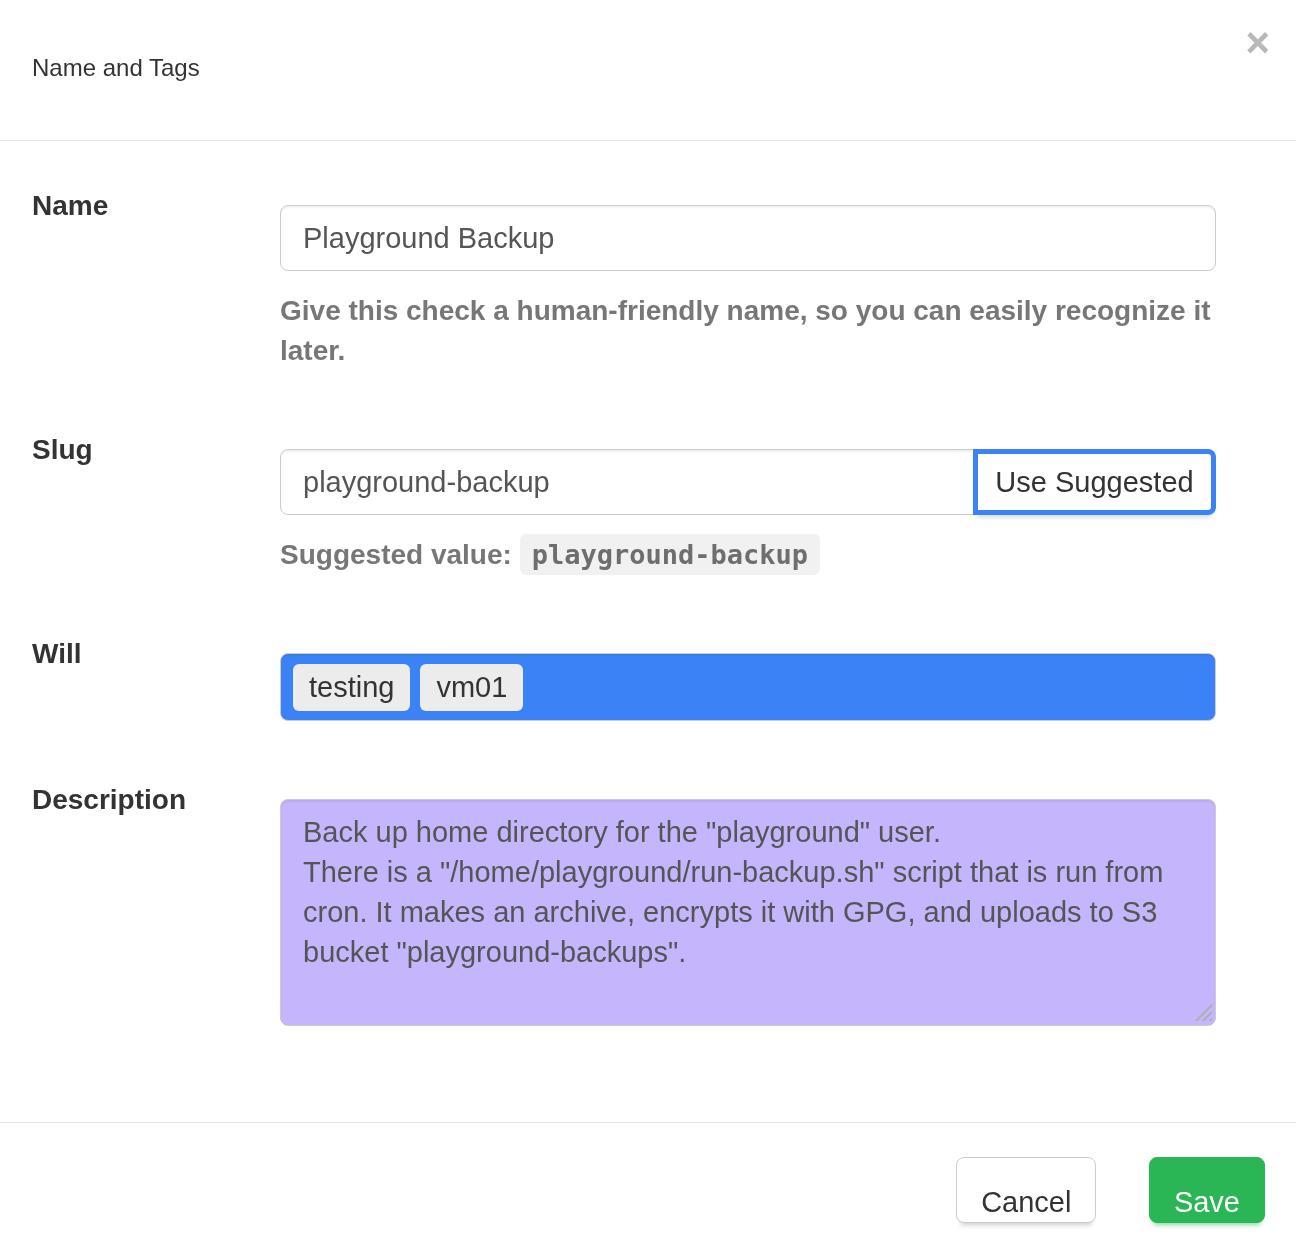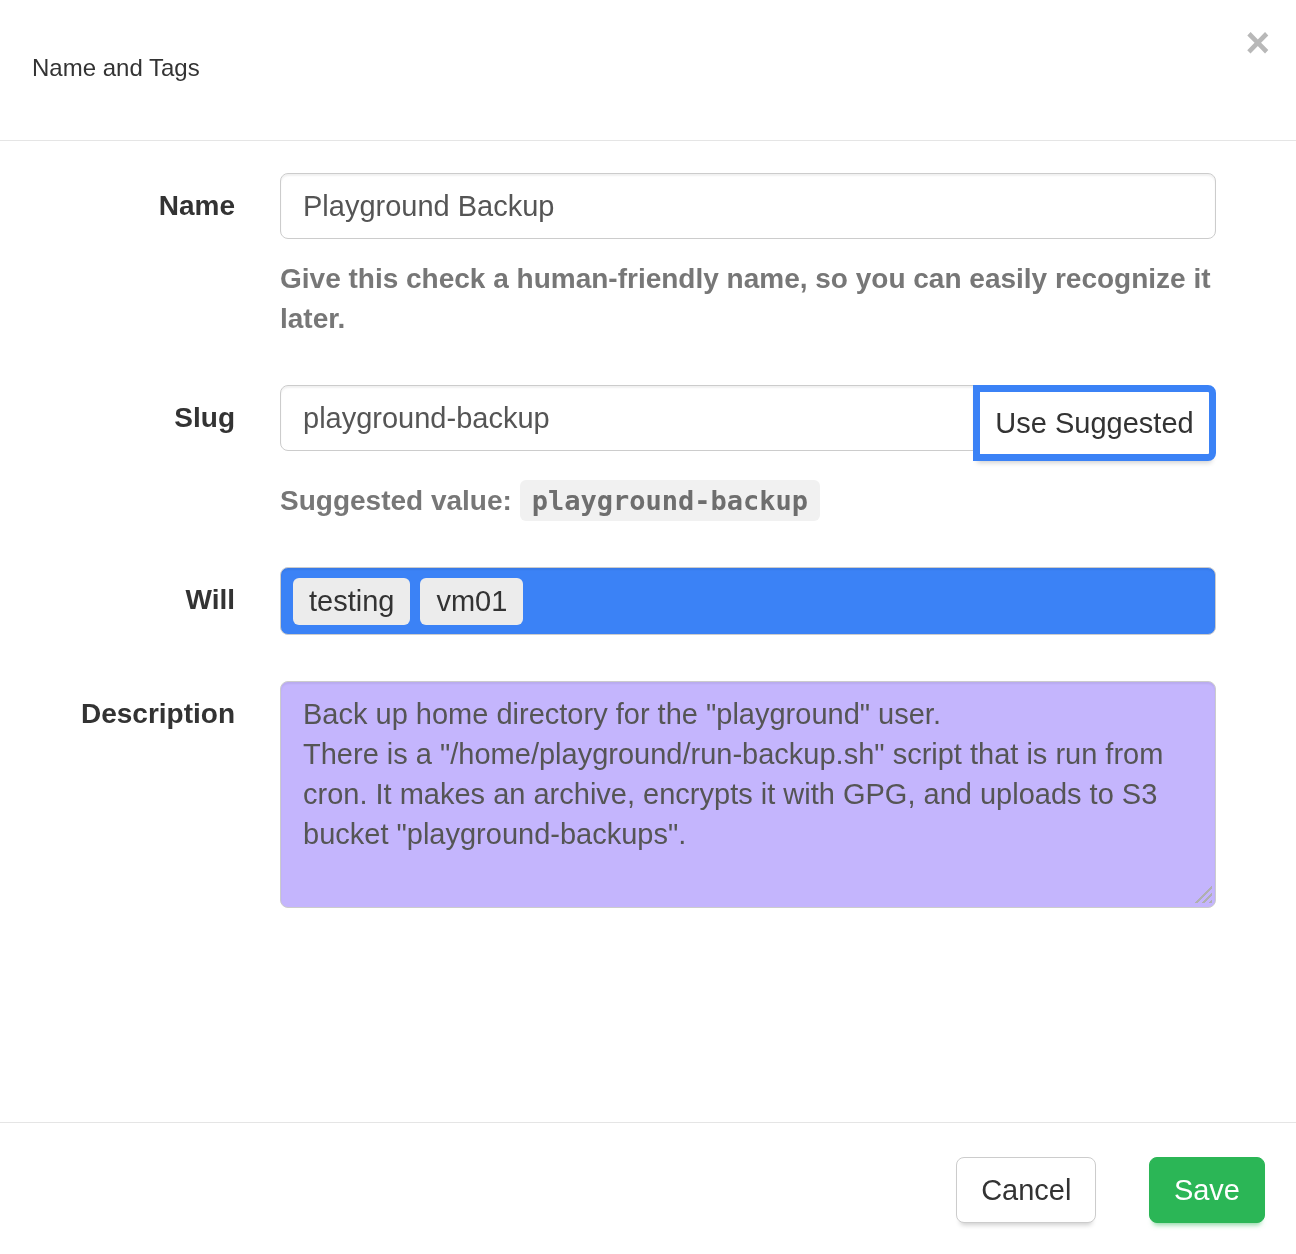"Name" .label-col { text-align: right -> none }
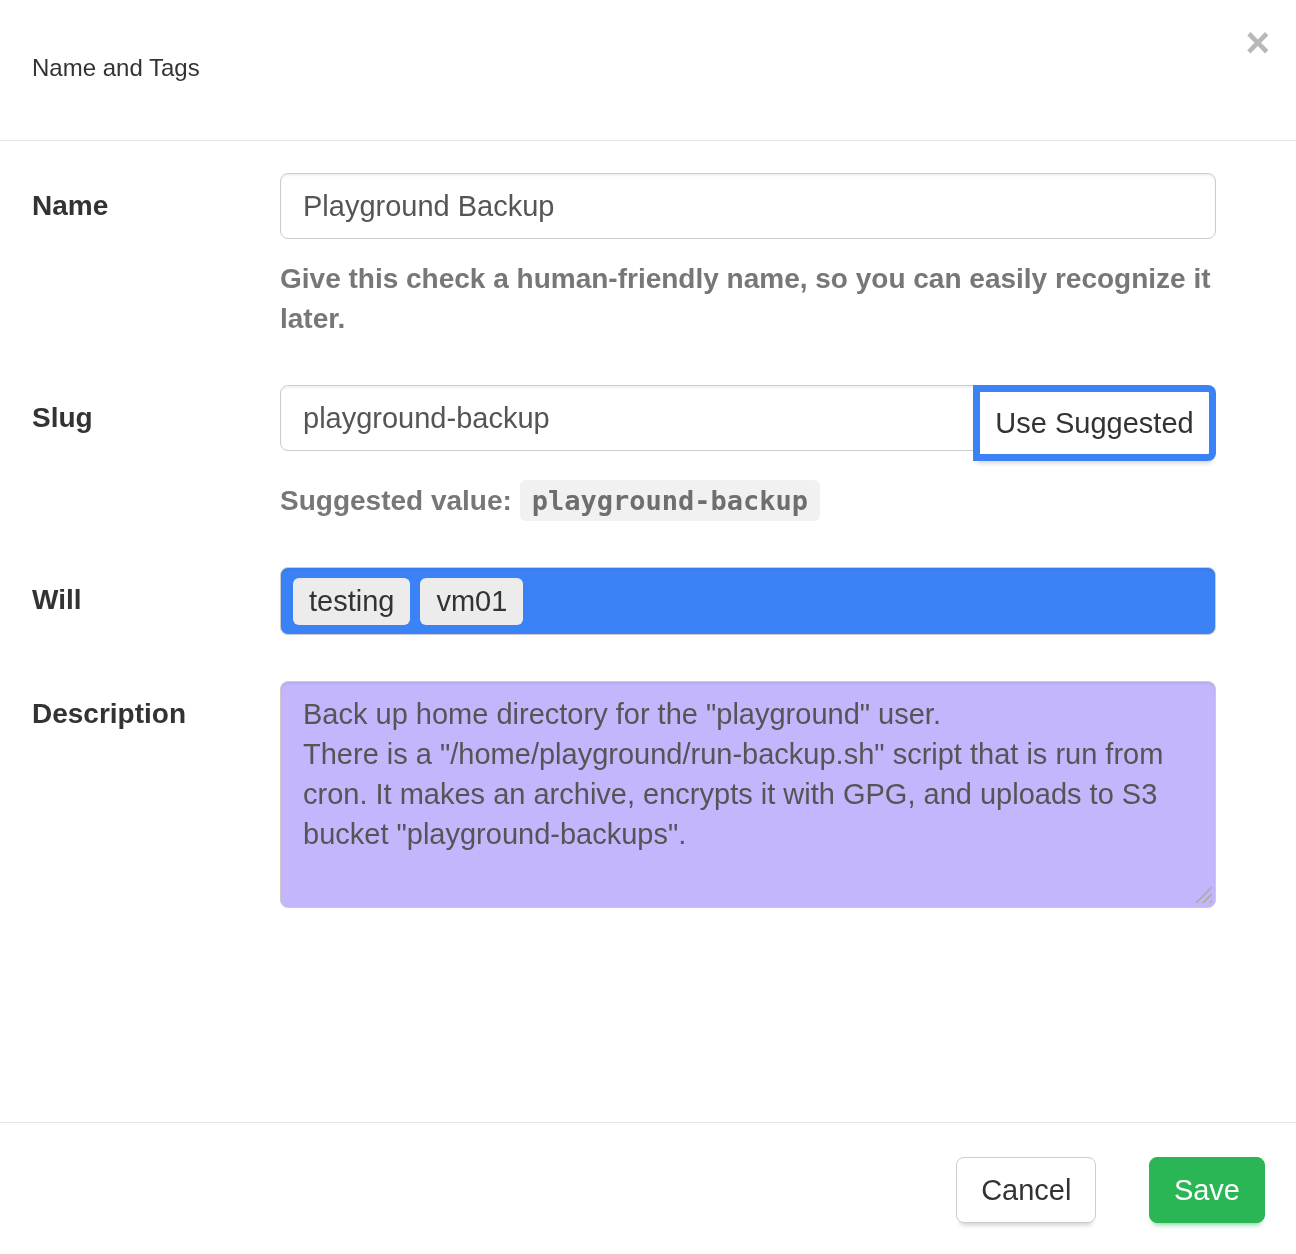"Playground Backup" .control-col { margin-top: none -> 32px }
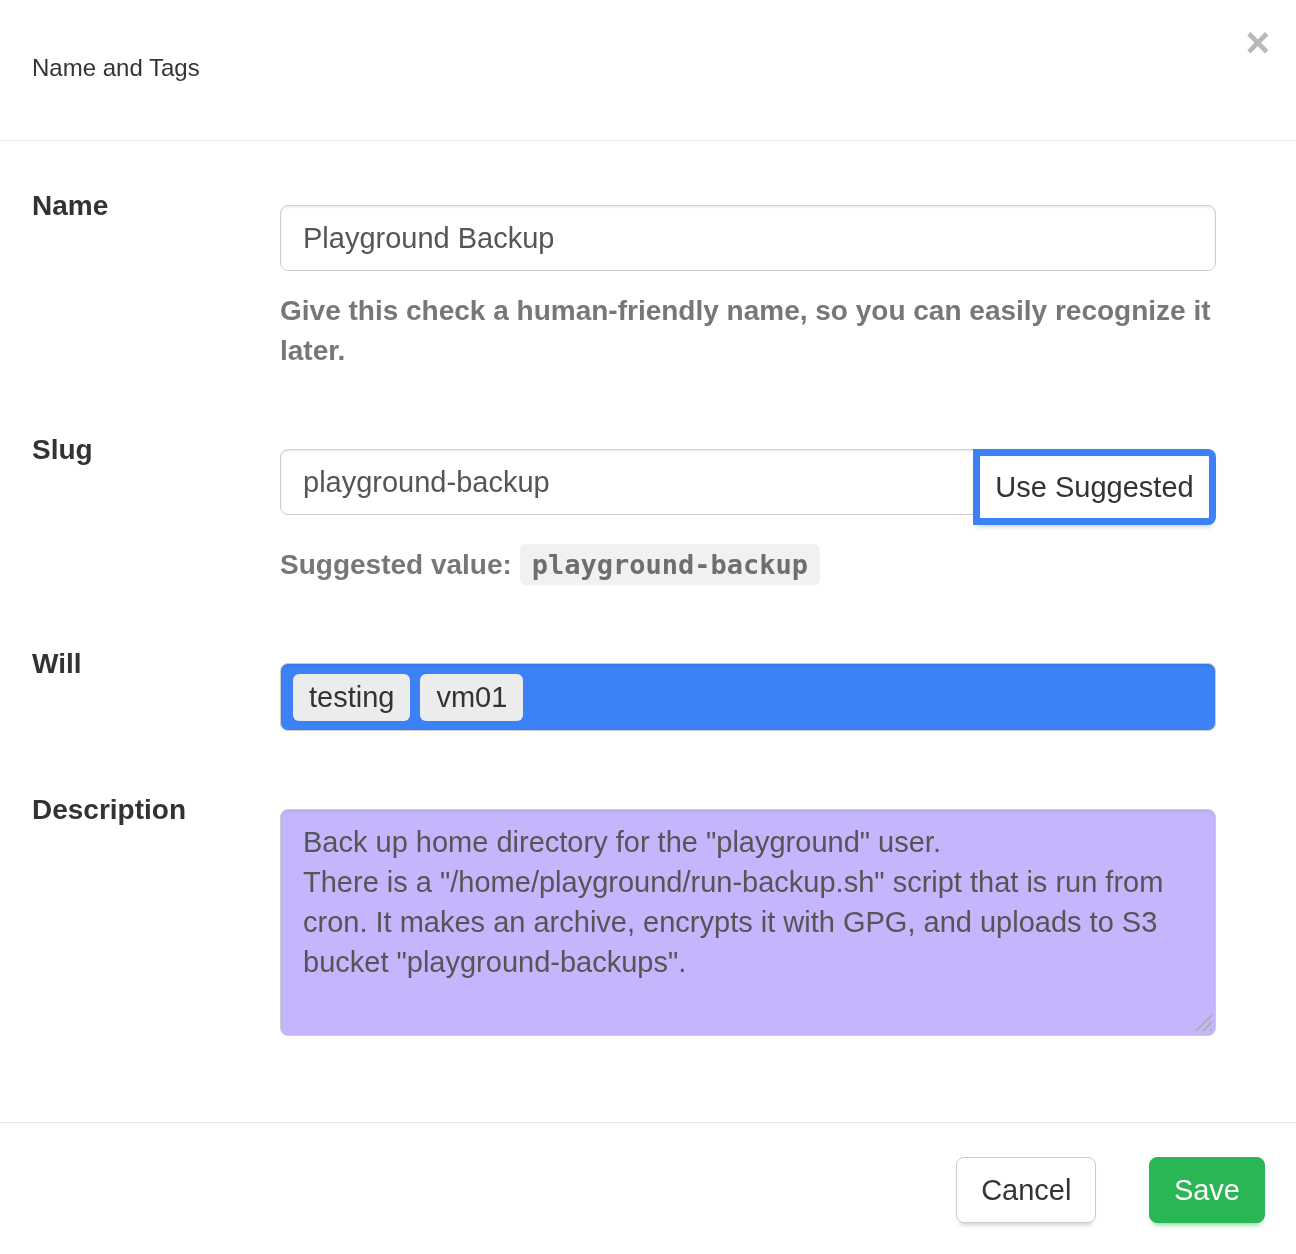"Use Suggested" .addon-btn { border: 7px solid #3b82f6 -> 5px solid #3b82f6; height: 76px -> 66px }
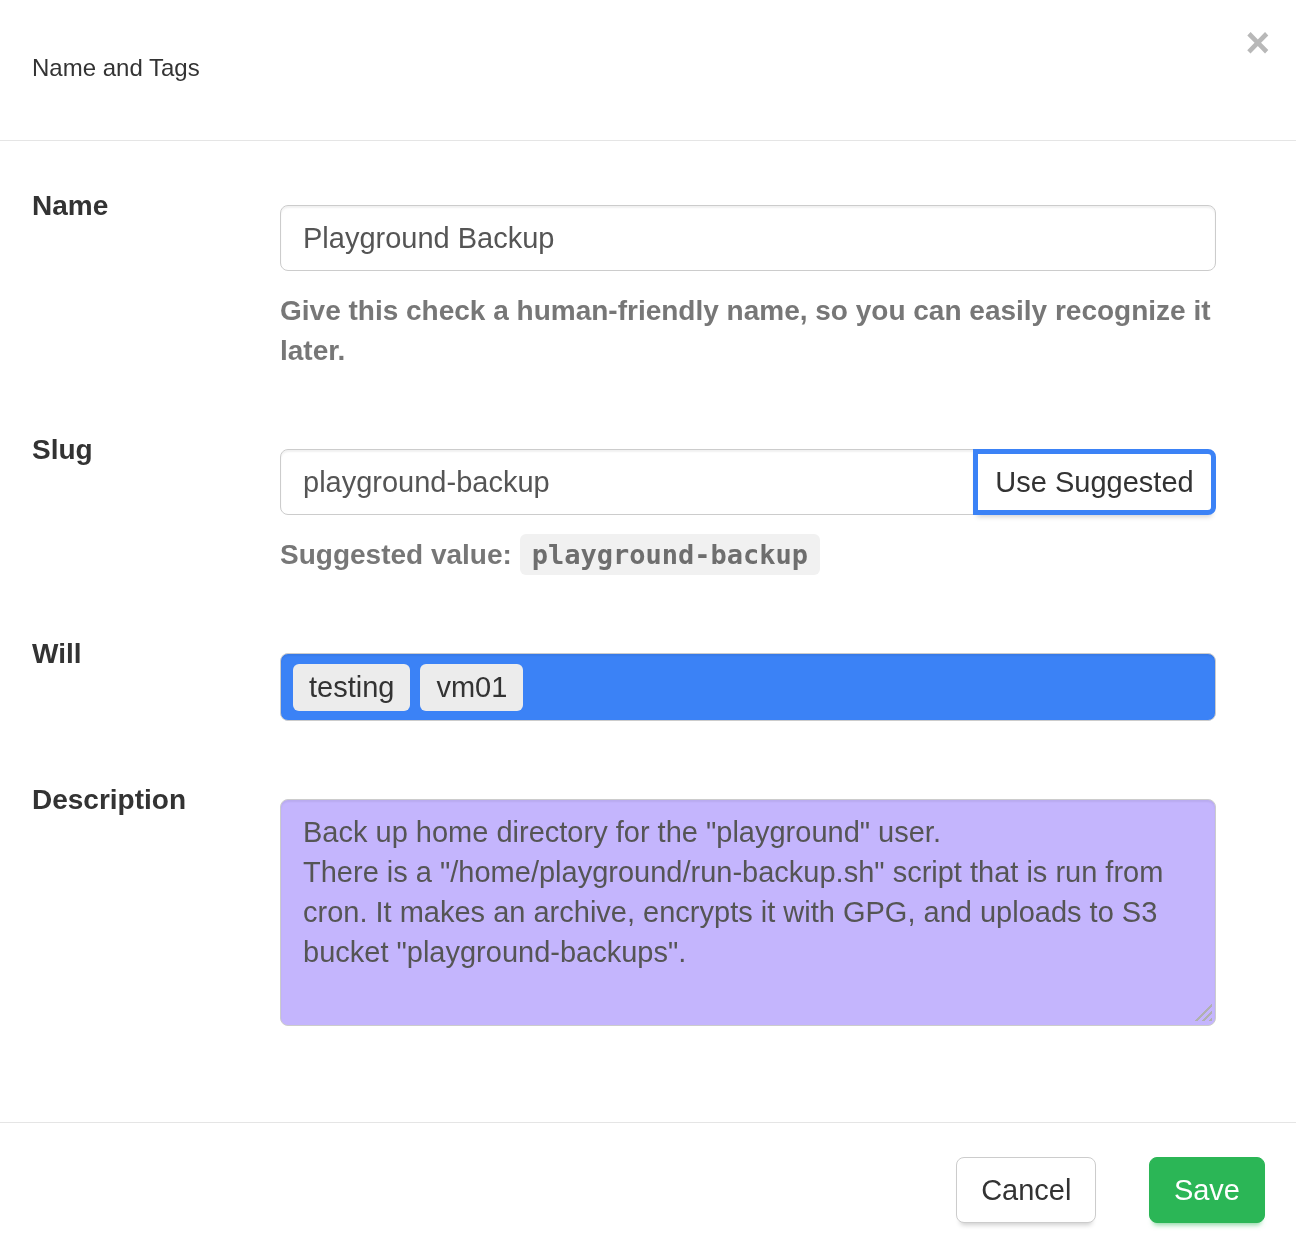"Cancel" .btn { padding: 0 24px -> 12px 24px }
